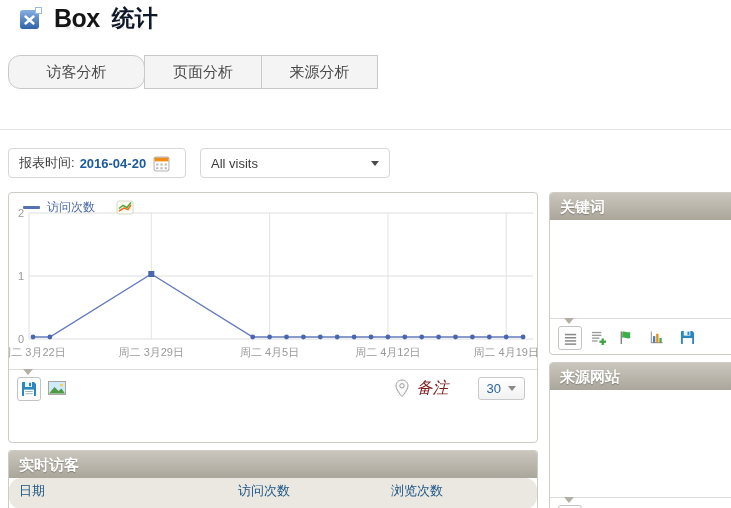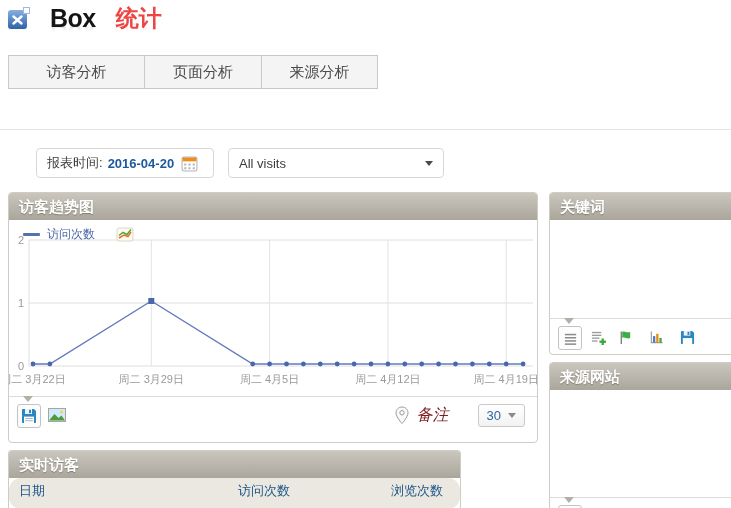"Box" .logo { gap: 20px -> 12px; left: 8px -> 20px }
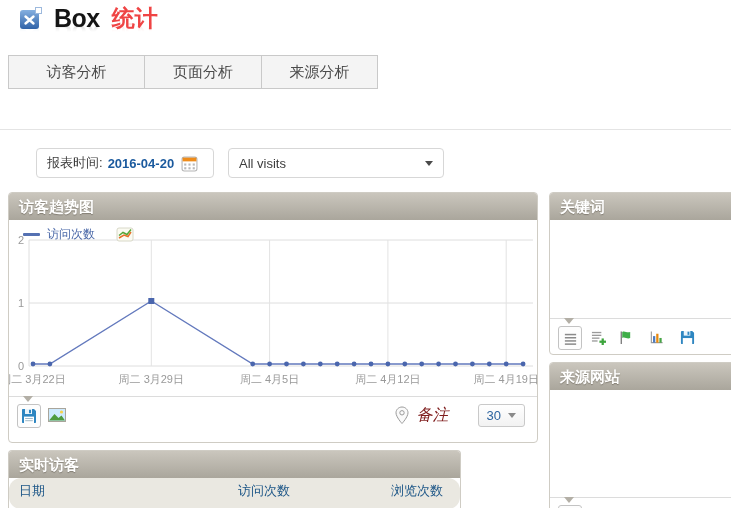"统计" .logo .brand-cn { color: #ef4444 -> #0f172a }
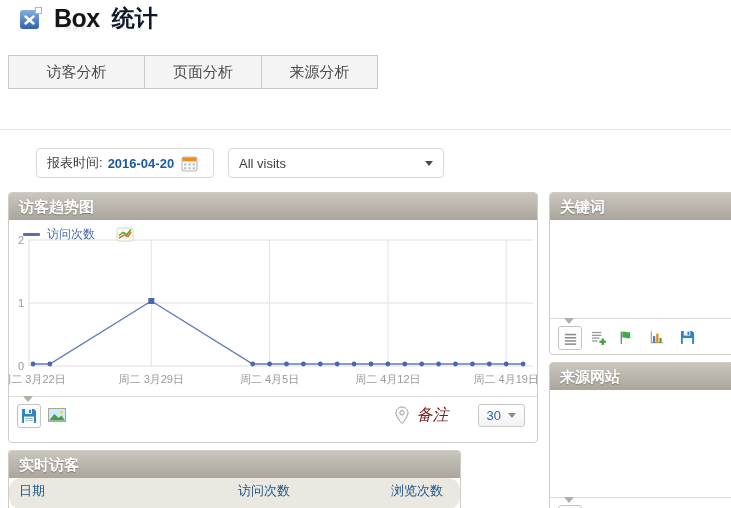"访客分析" .t2 { border-radius: none -> 12px }
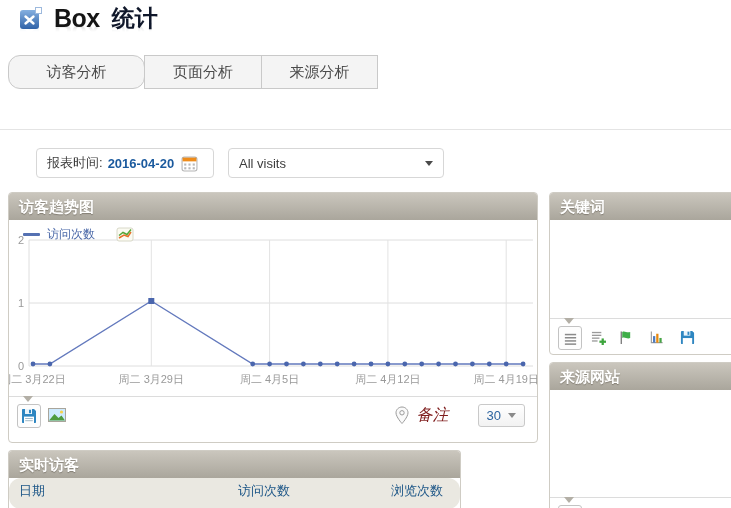"报表时间:" .fbox { margin-left: 28px -> none }
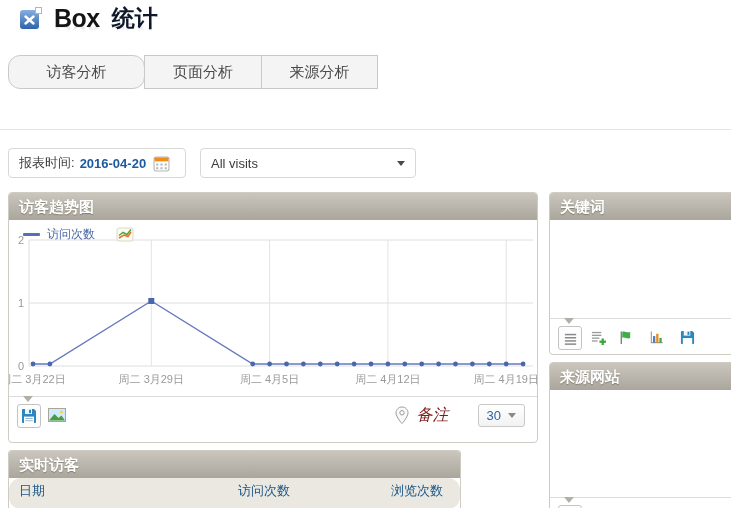"All visits" .f2 { width: 216px -> 190px }
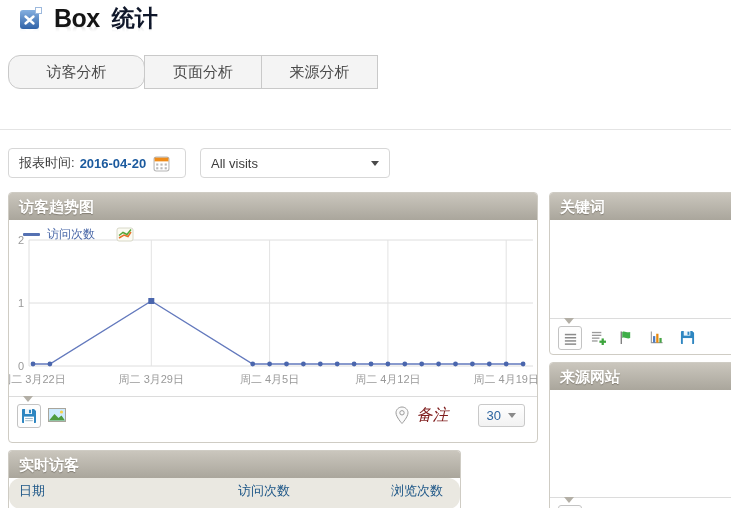"访客趋势图" div.widget-head { html: <div>访客趋势图</div> -> none }
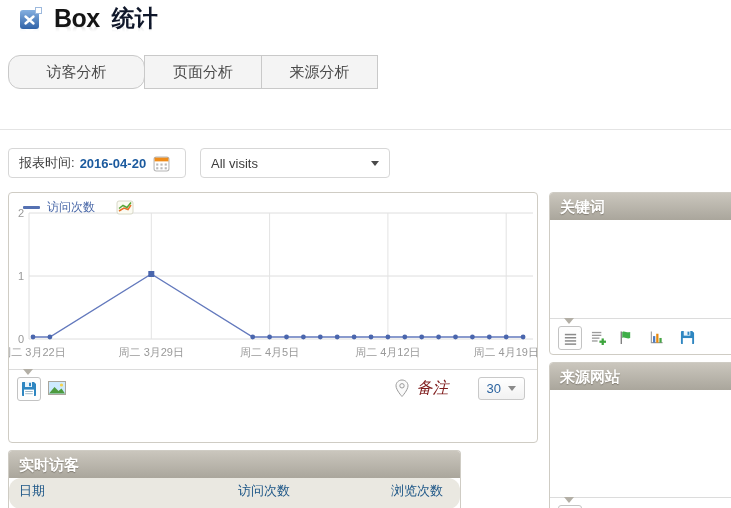"实时访客" .p-realtime { width: 453px -> 530px }
